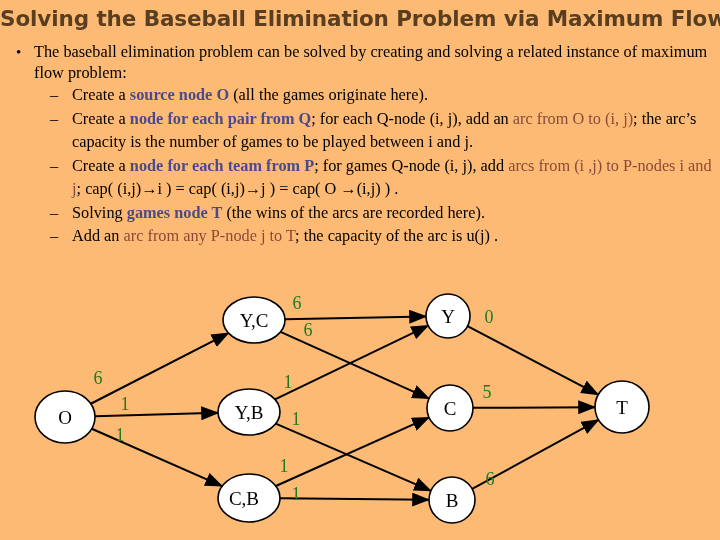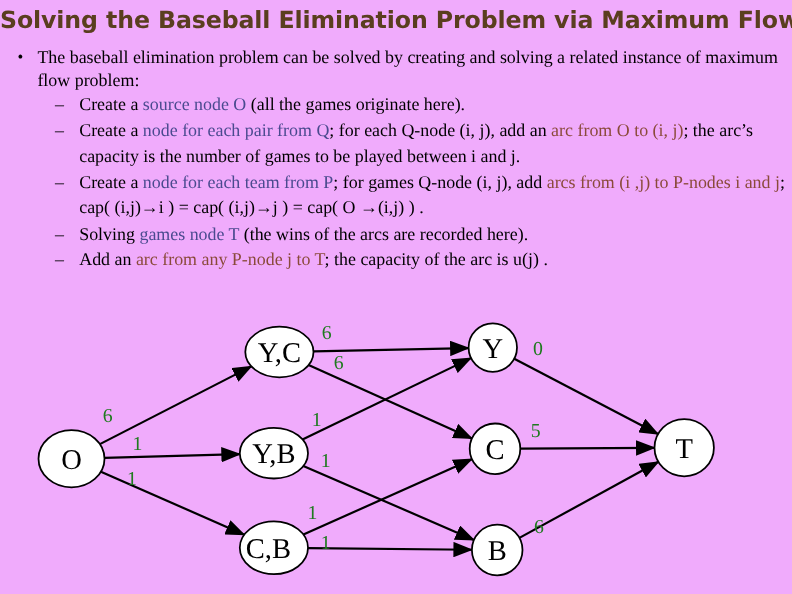"Solving the Baseball Elimination Problem" #slide { background: #f0abfc -> #fdba74 }
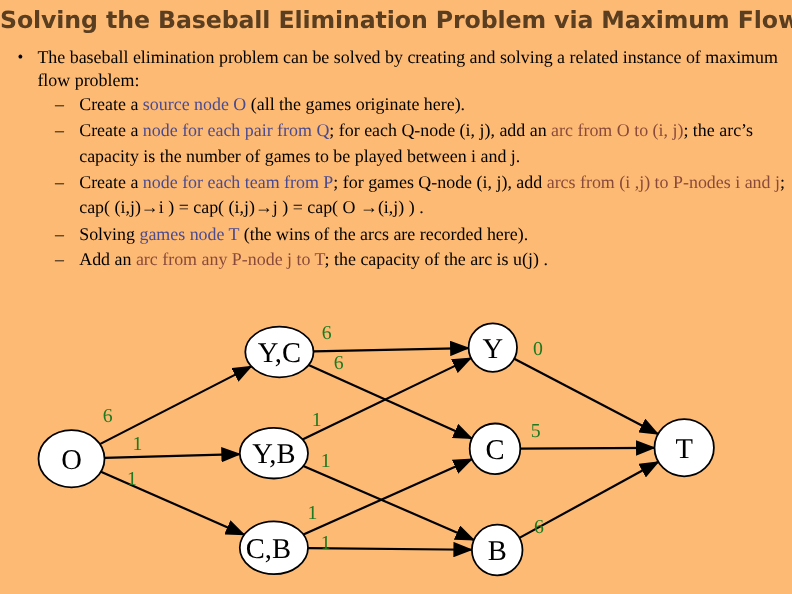"source node O" .purple { font-weight: none -> bold }
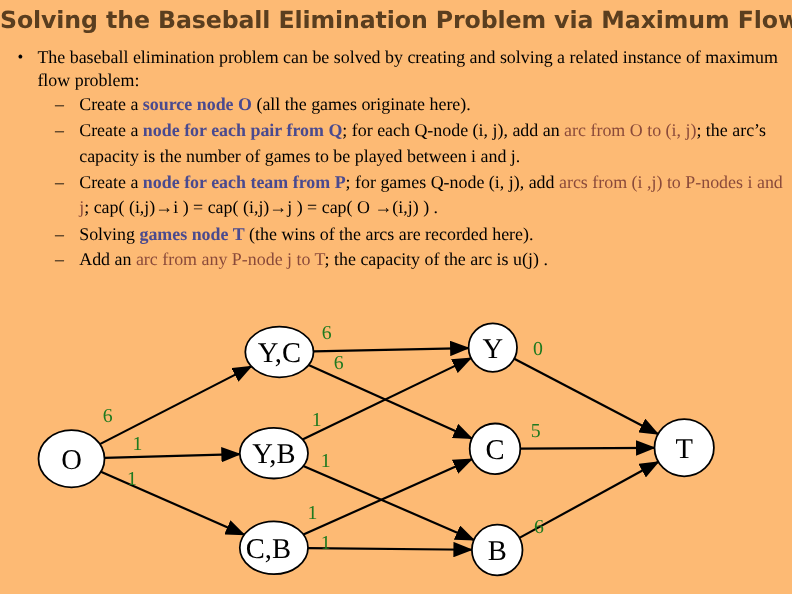"Y,C" .node-label { font-size: 26px -> 19px }
